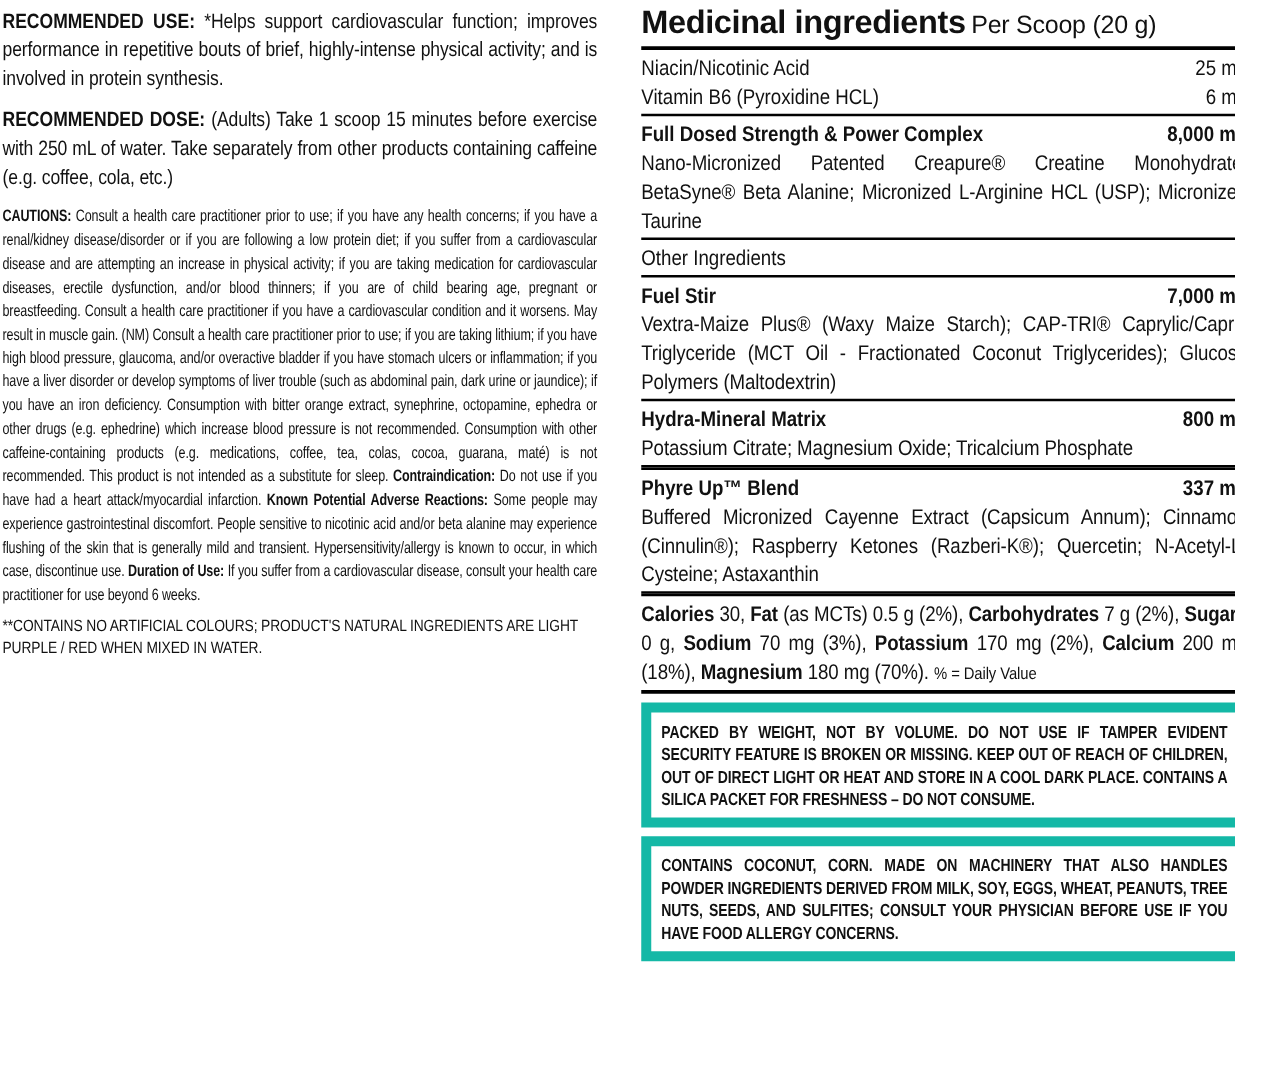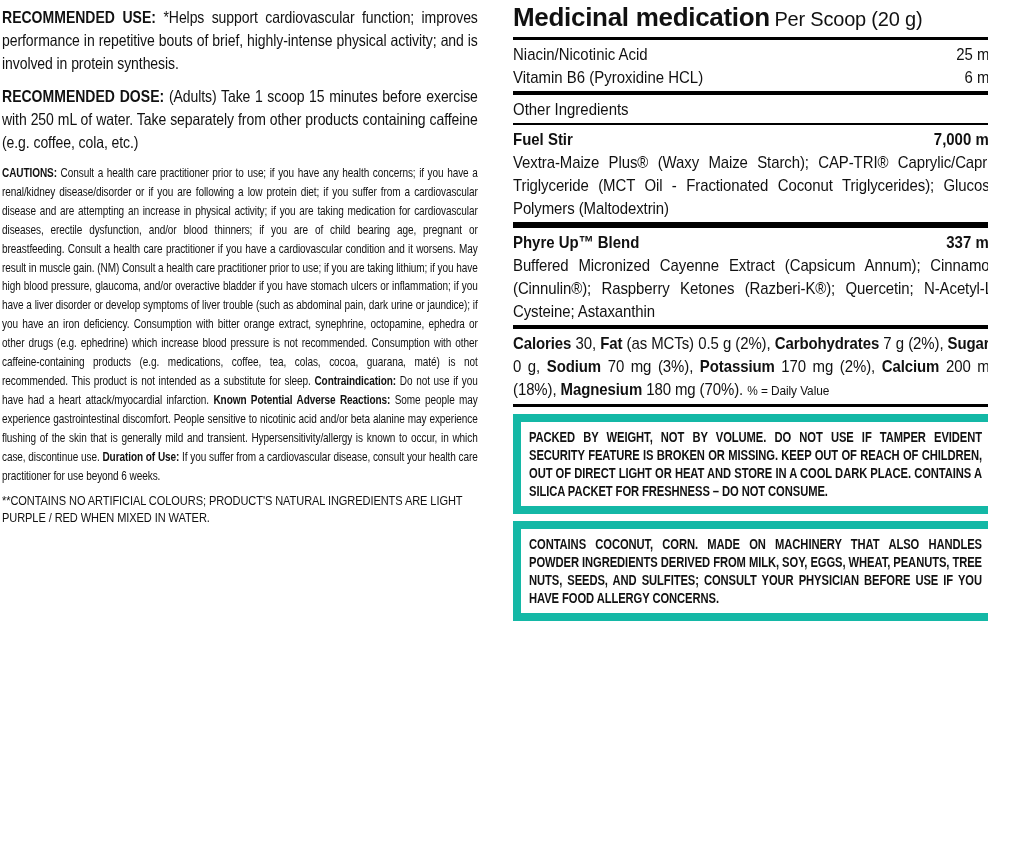"Medicinal medication" span.mi-title { text: medication -> ingredients }
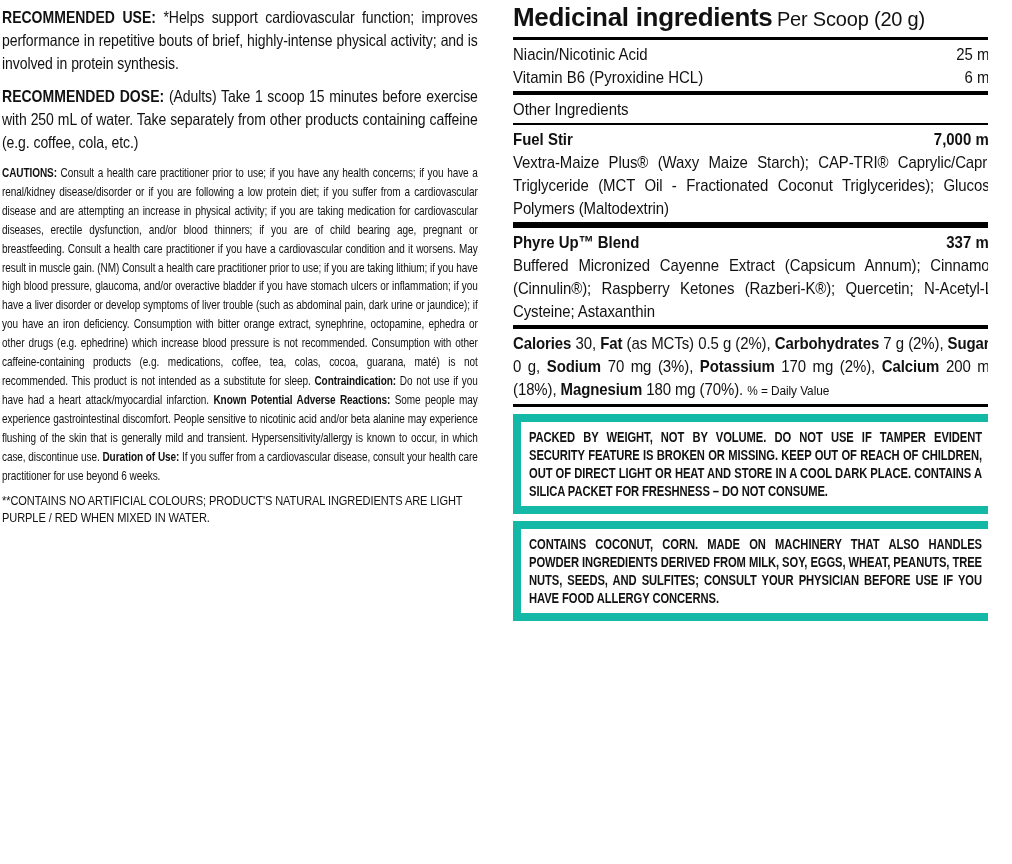"Full Dosed Strength & Power" div.sec { html: none -> <div> <div> <div> <span>Full Dosed Strength &amp; Power Complex</span> <span>8,000 mg</span> </div> <div>Nano-Micronized Patented Creapure® Creatine Monohydrate; BetaSyne® Beta Alanine; Micronized L-Arginine HCL (USP); Micronized Taurine</div> </div> </div> }
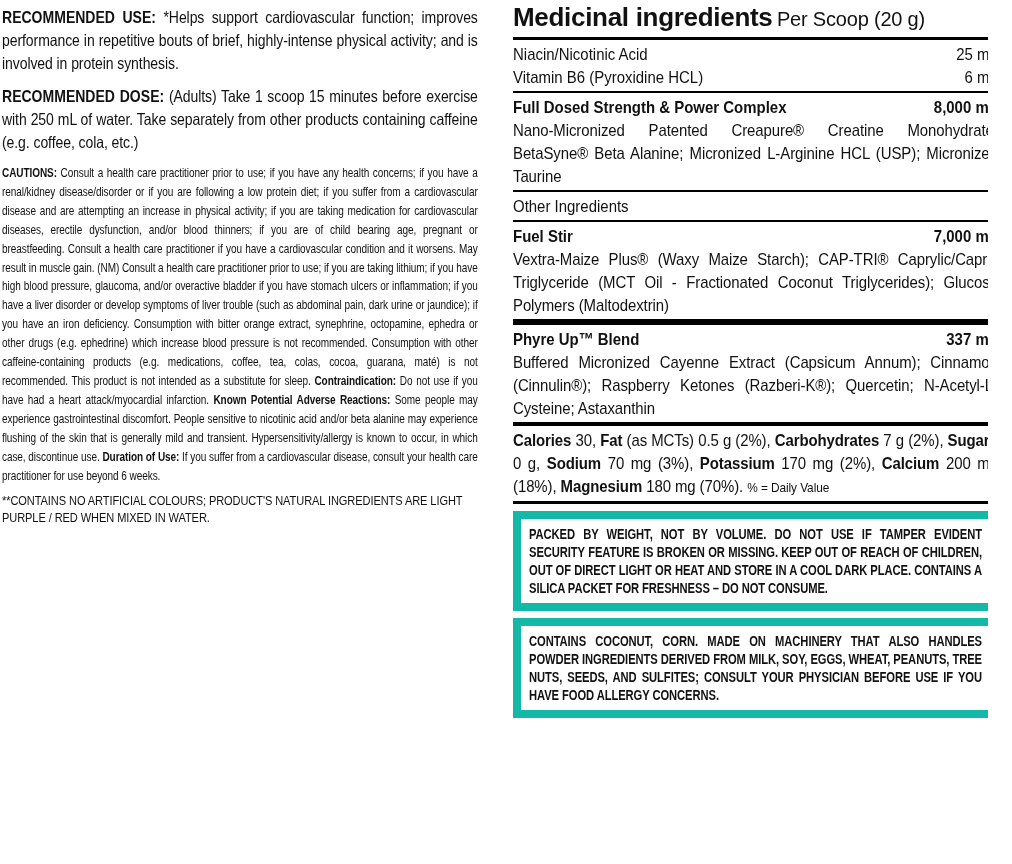"Hydra-Mineral Matrix" div.sec { html: none -> <div> <div> <div> <span>Hydra-Mineral Matrix</span> <span>800 mg</span> </div> <div>Potassium Citrate; Magnesium Oxide; Tricalcium Phosphate</div> </div> </div> }
